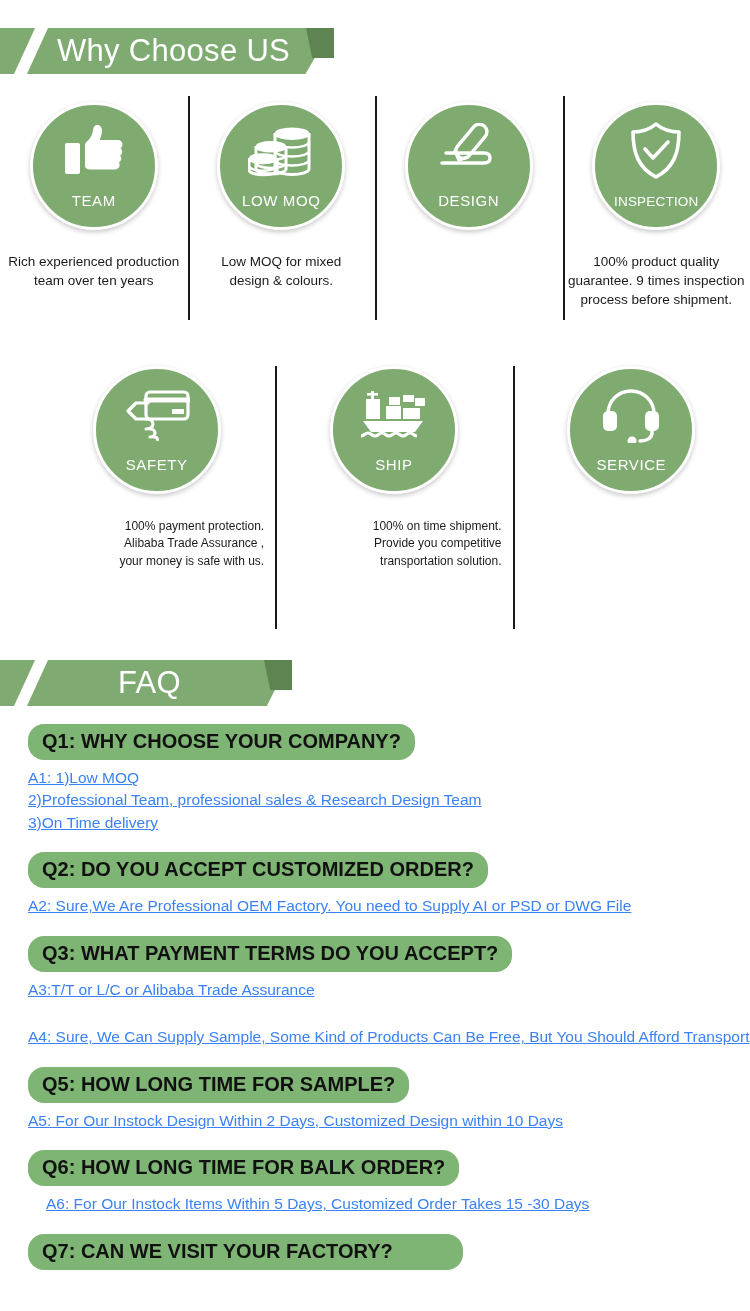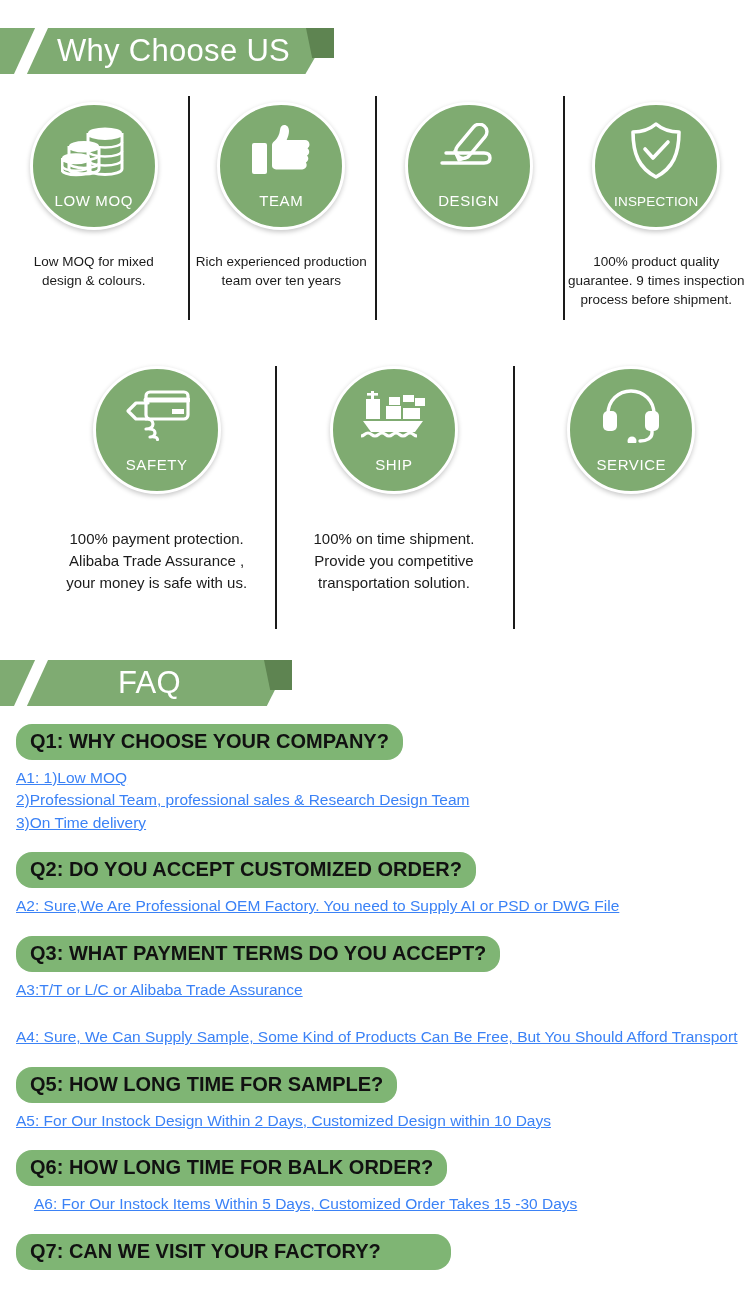"LOW MOQ" div.feat { order: before "TEAM" -> after "TEAM" }
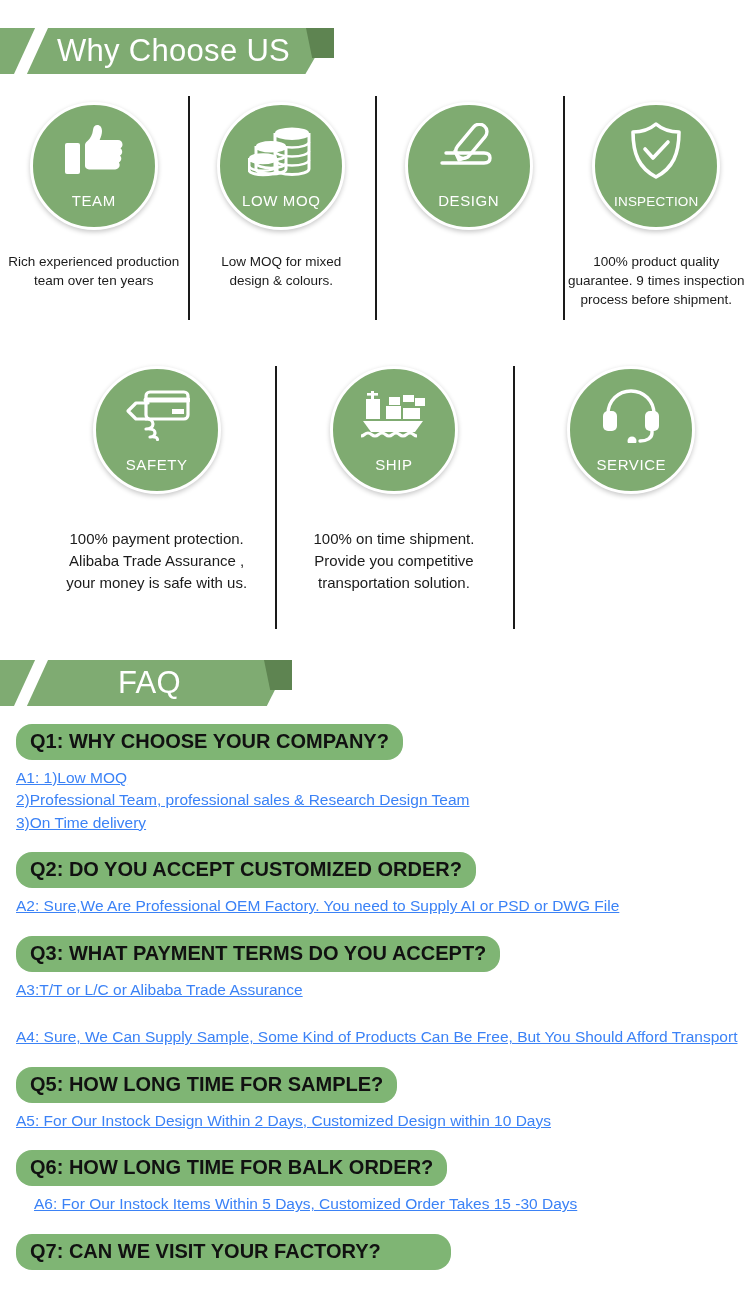"100% payment protection." .features-2 .feat-caption { font-size: 15px -> 12px; margin-top: 34px -> 24px; text-align: none -> right }
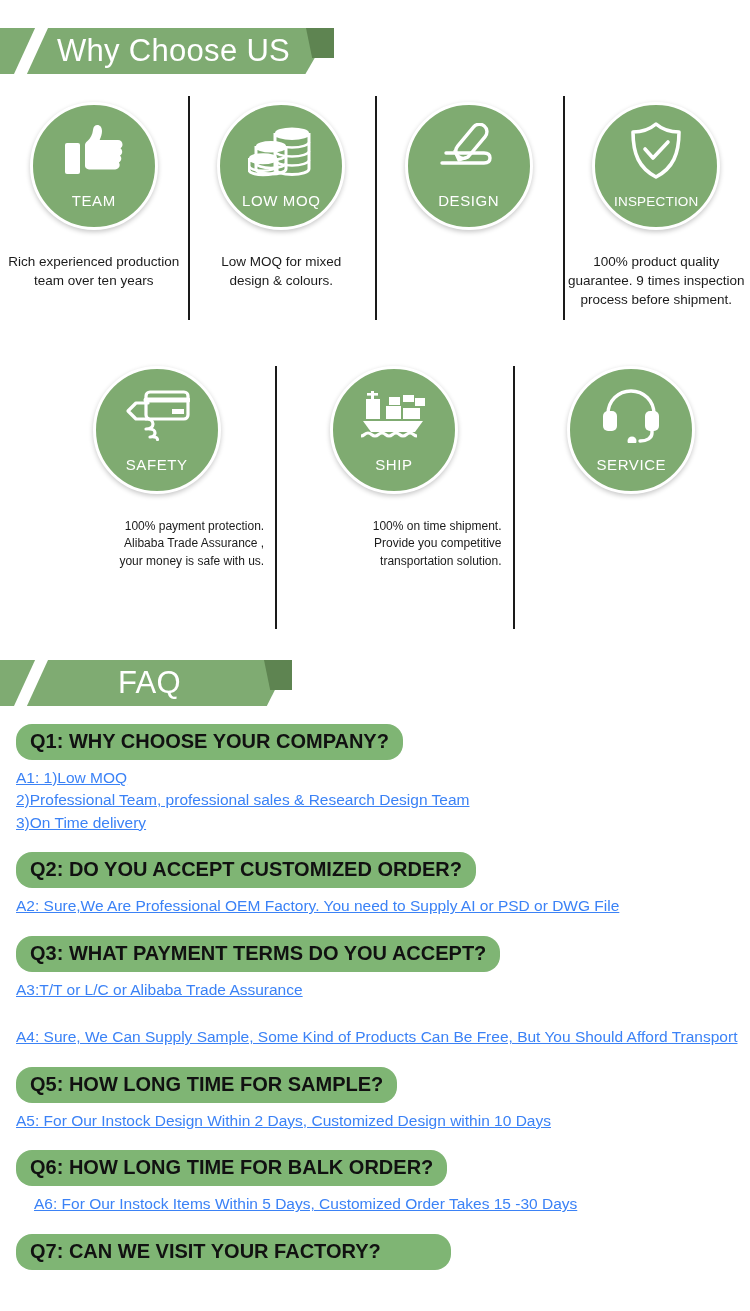"Q1: WHY CHOOSE YOUR COMPANY?" .faq-item { padding-left: none -> 12px }
